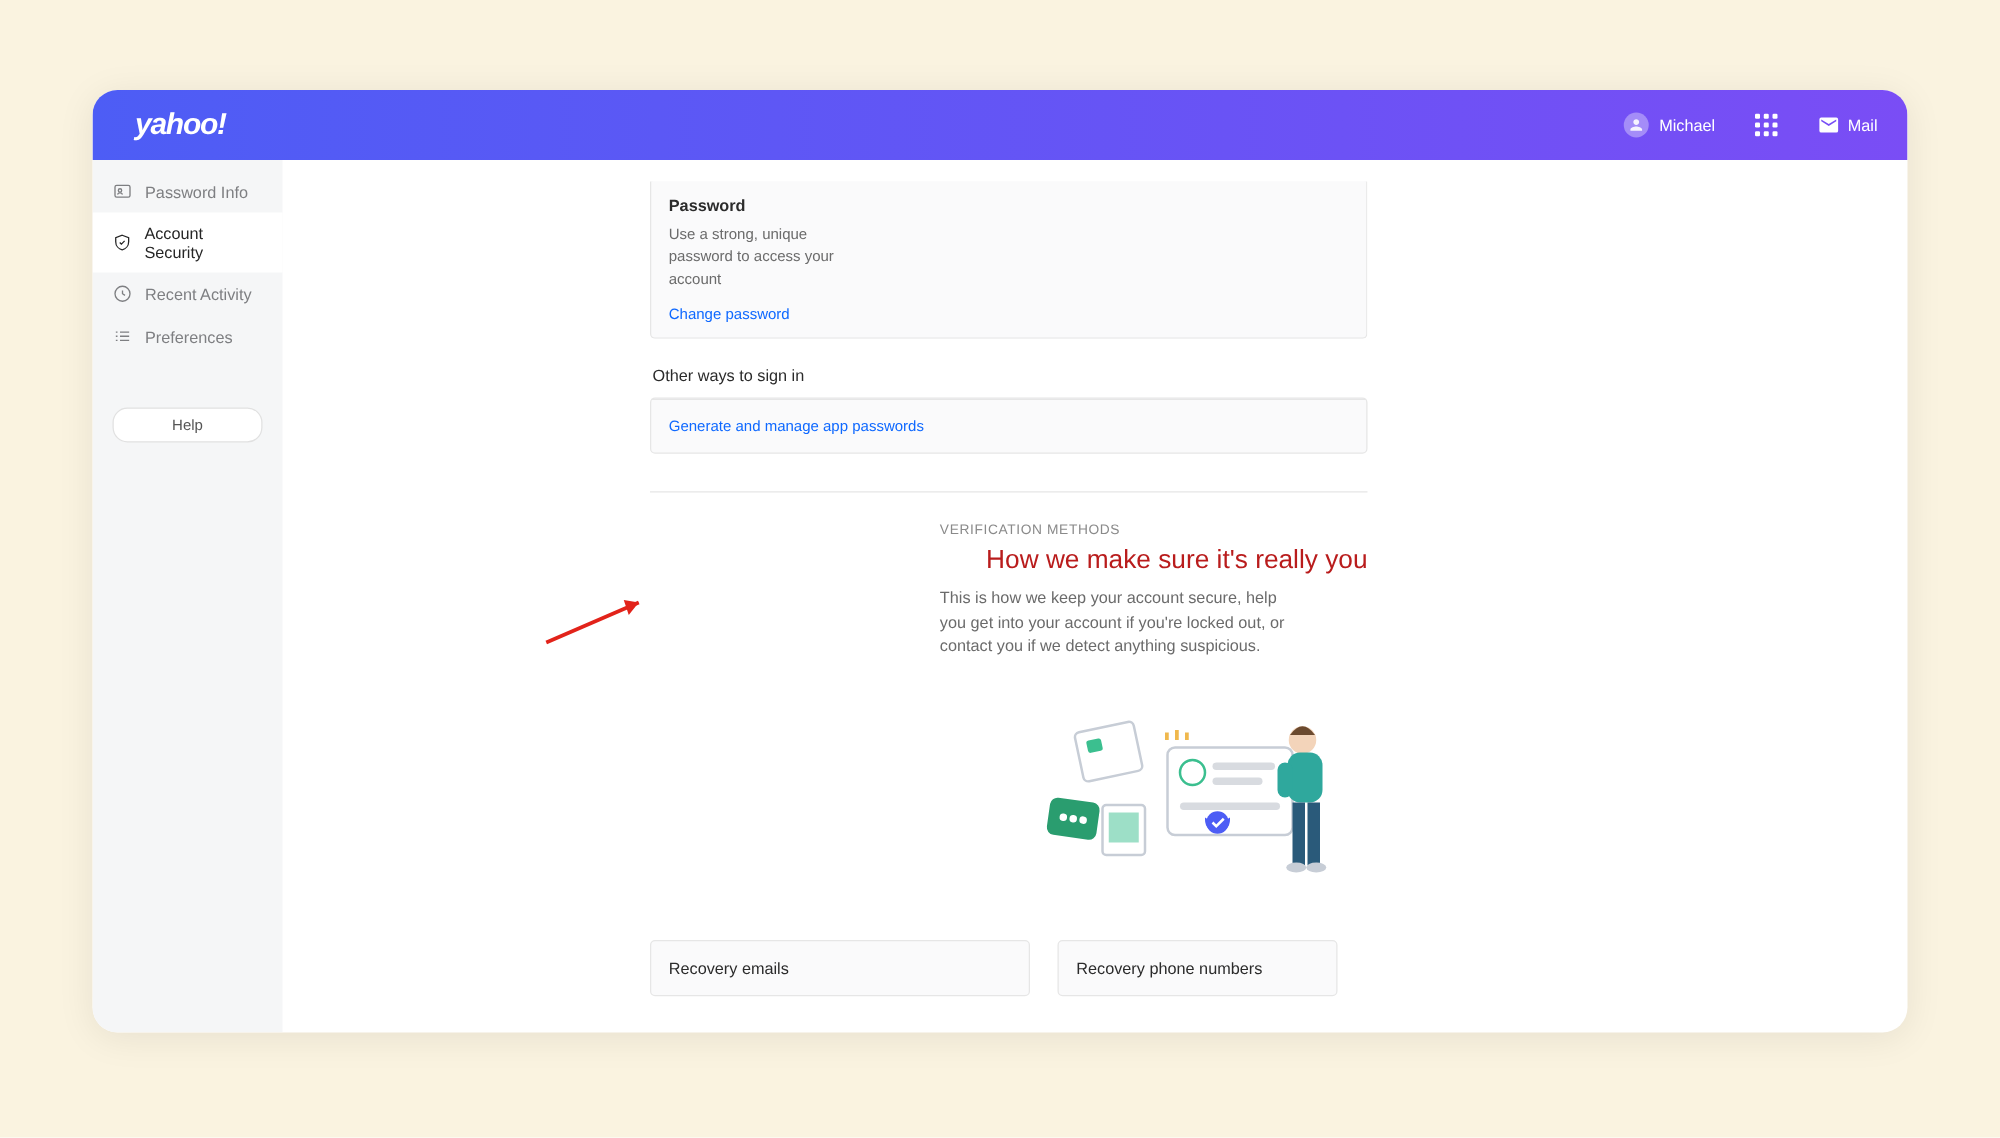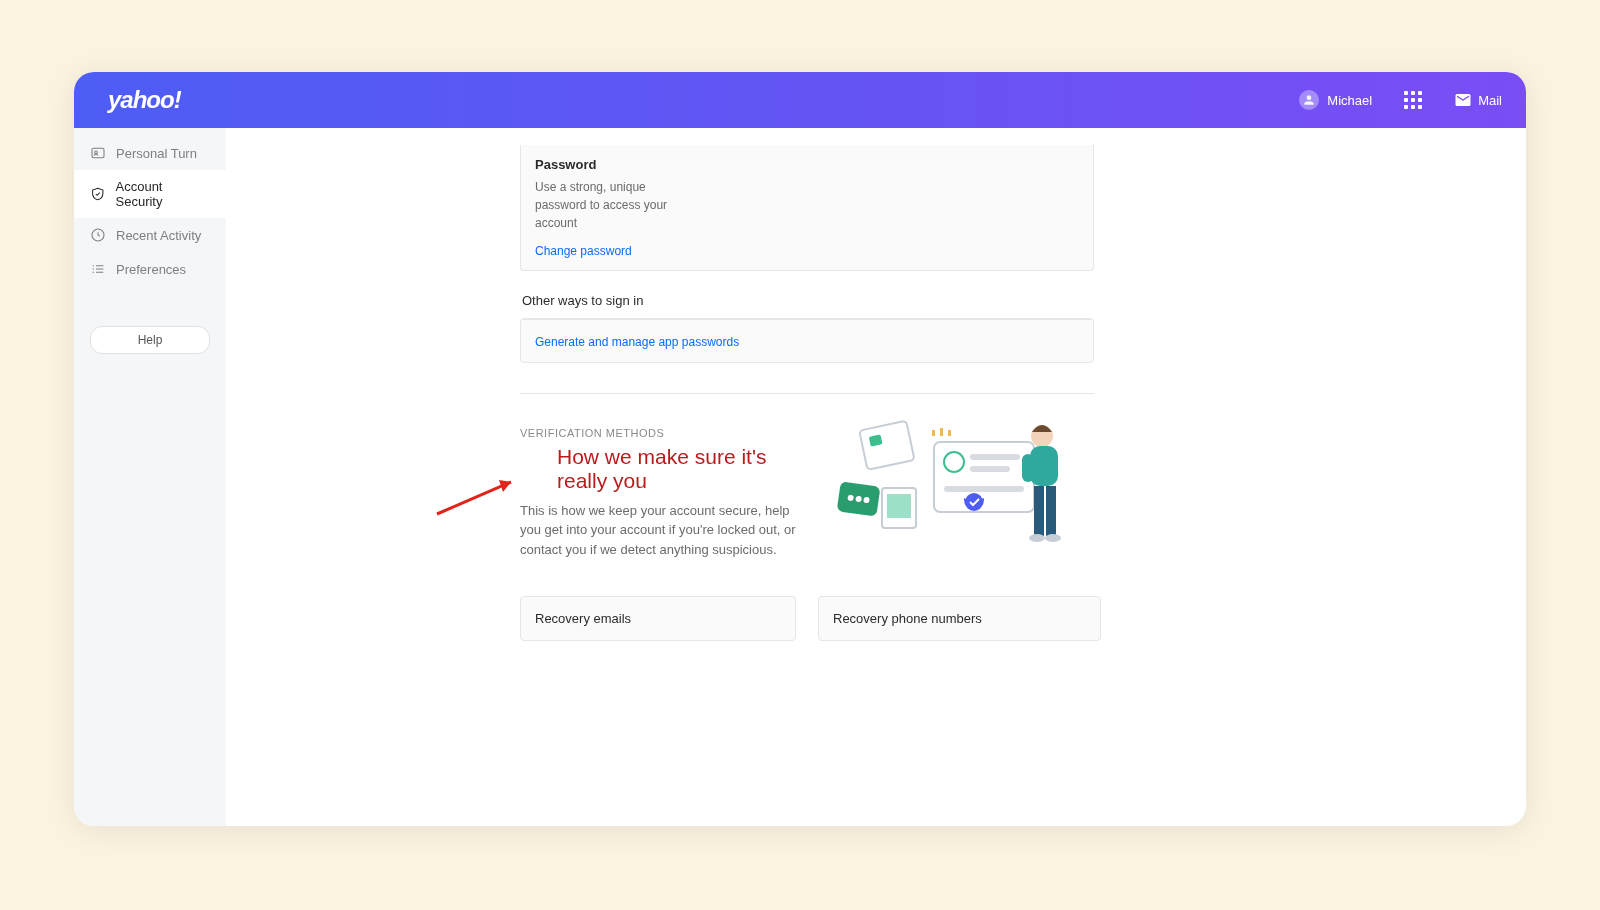"Personal Turn" span { text: Personal Turn -> Password Info }
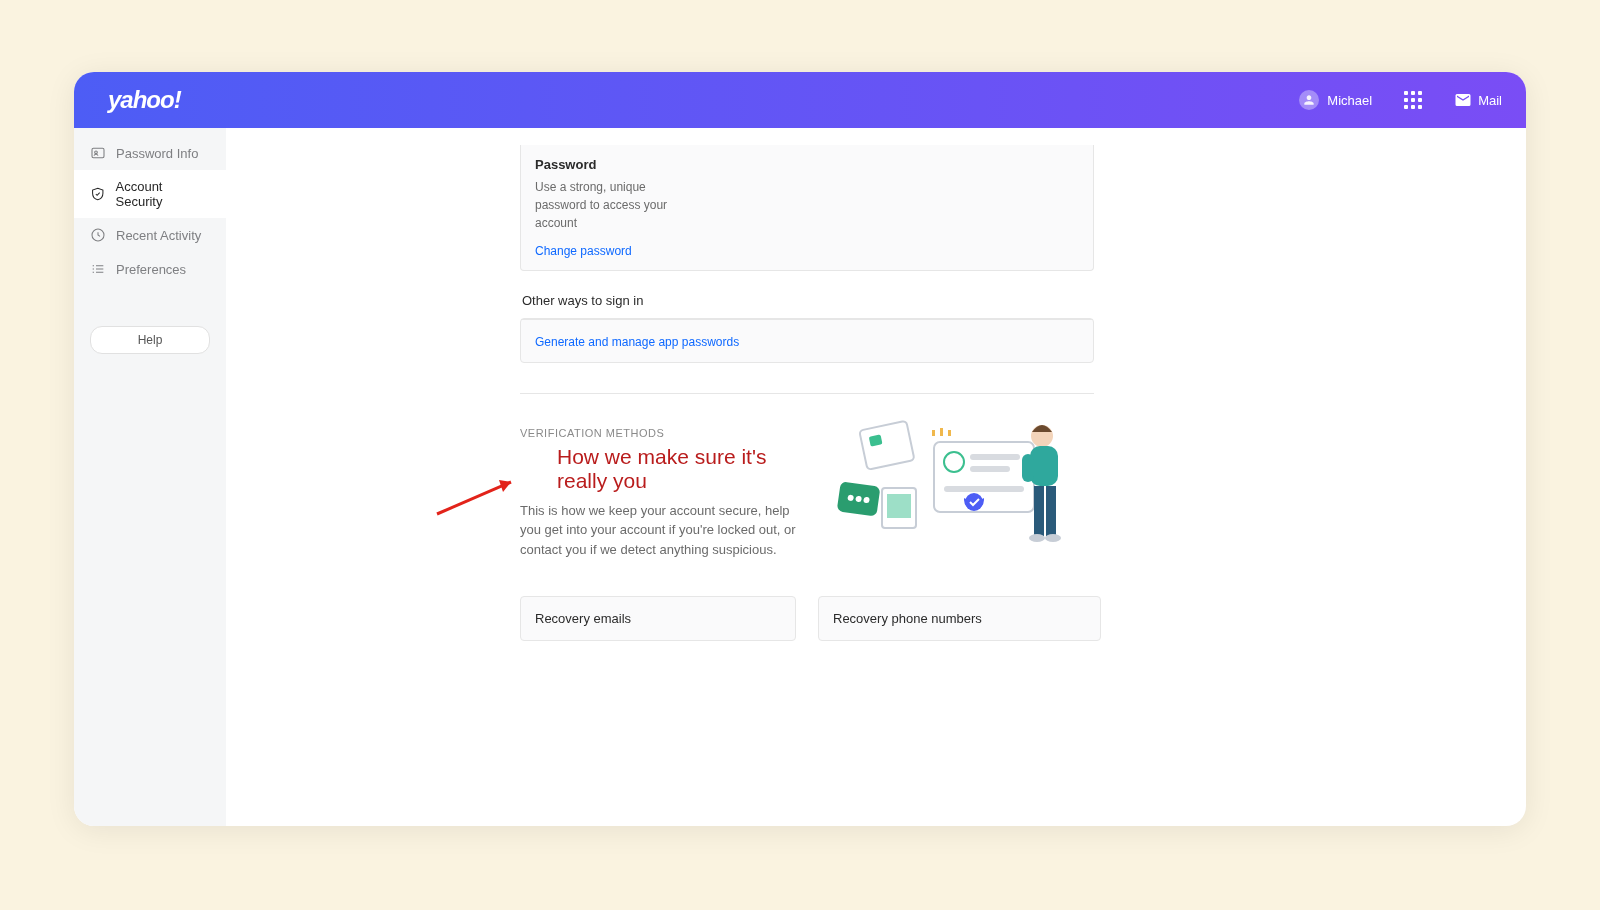"VERIFICATION METHODS" .verif-row { align-items: center -> flex-end; flex-direction: none -> column }
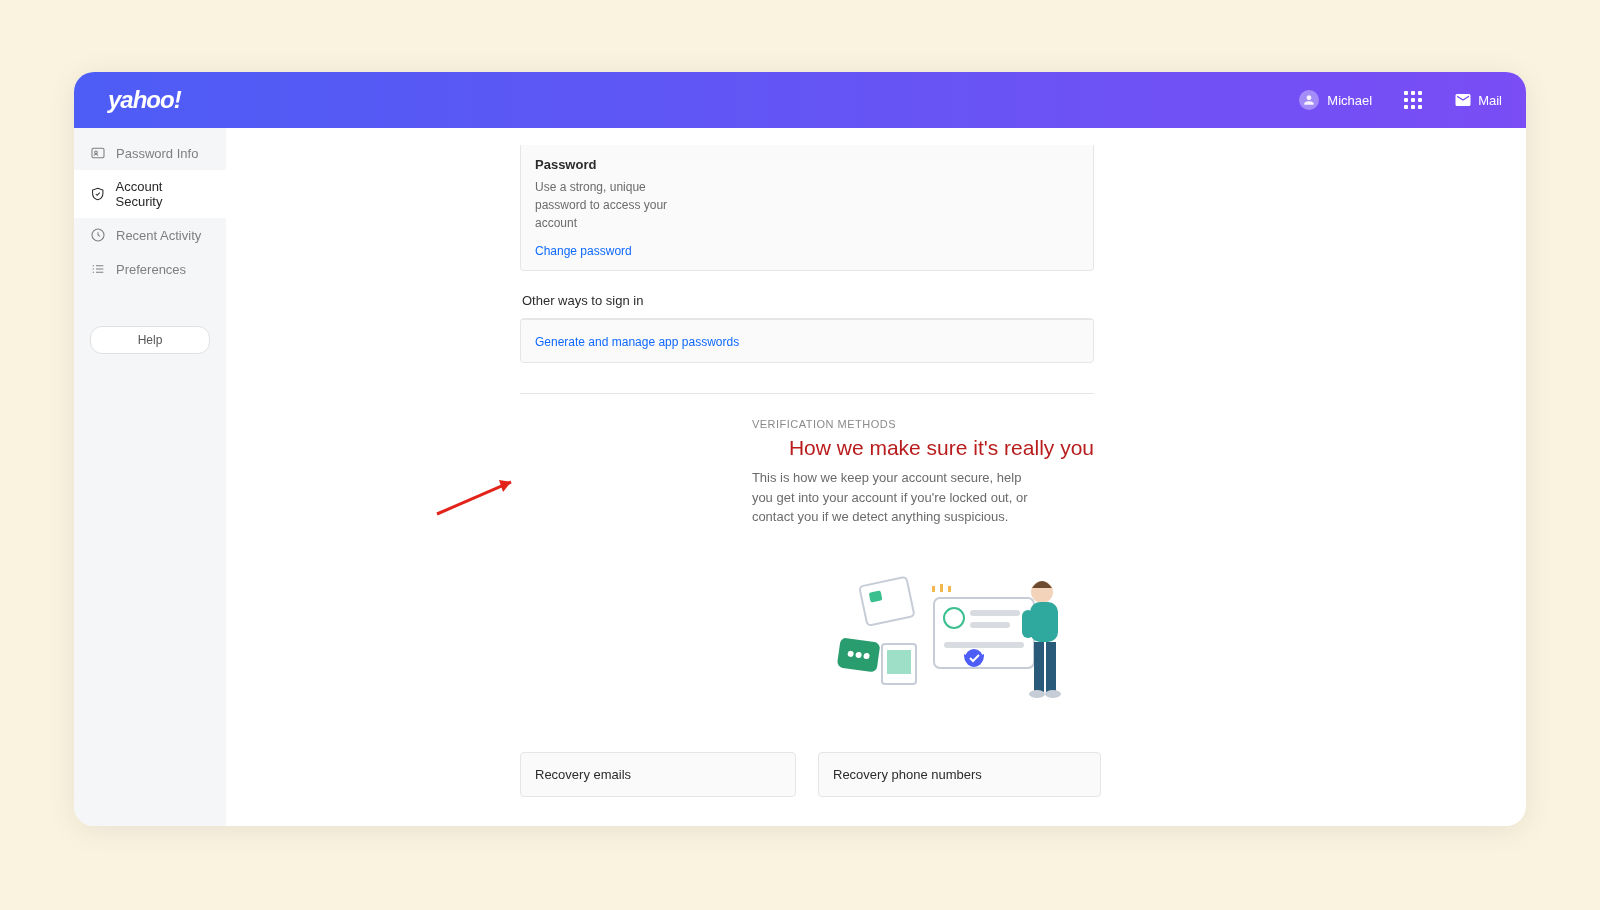"Recovery emails" .full-row .small-card { width: 276px -> 304px }
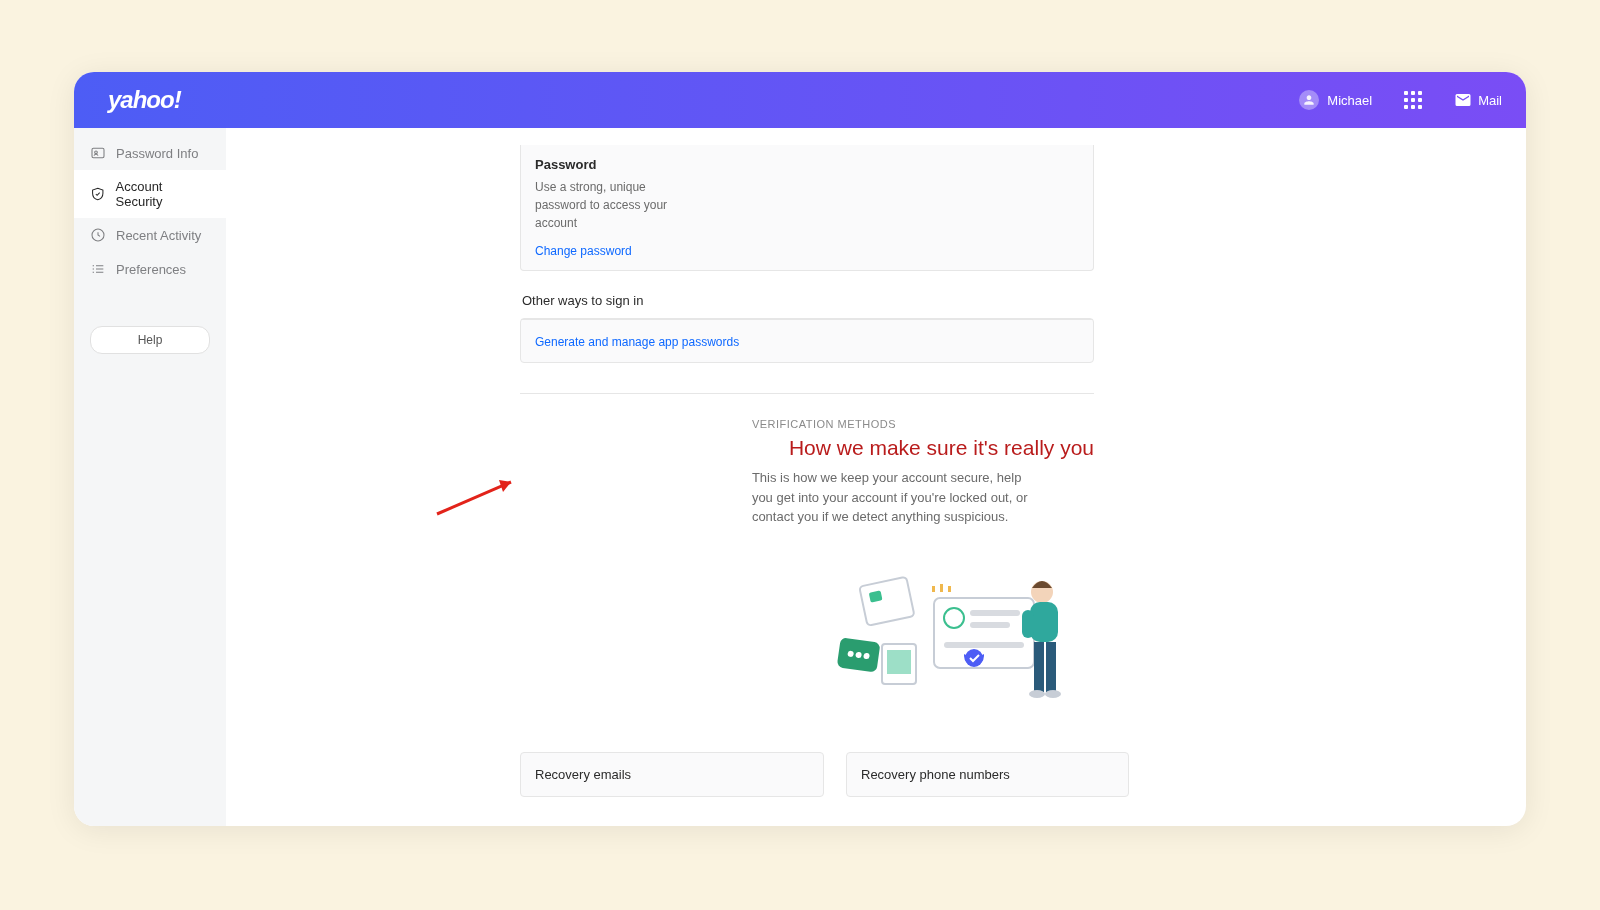"Recovery phone numbers" .full-row .small-card:last-child { width: 283px -> 224px }
